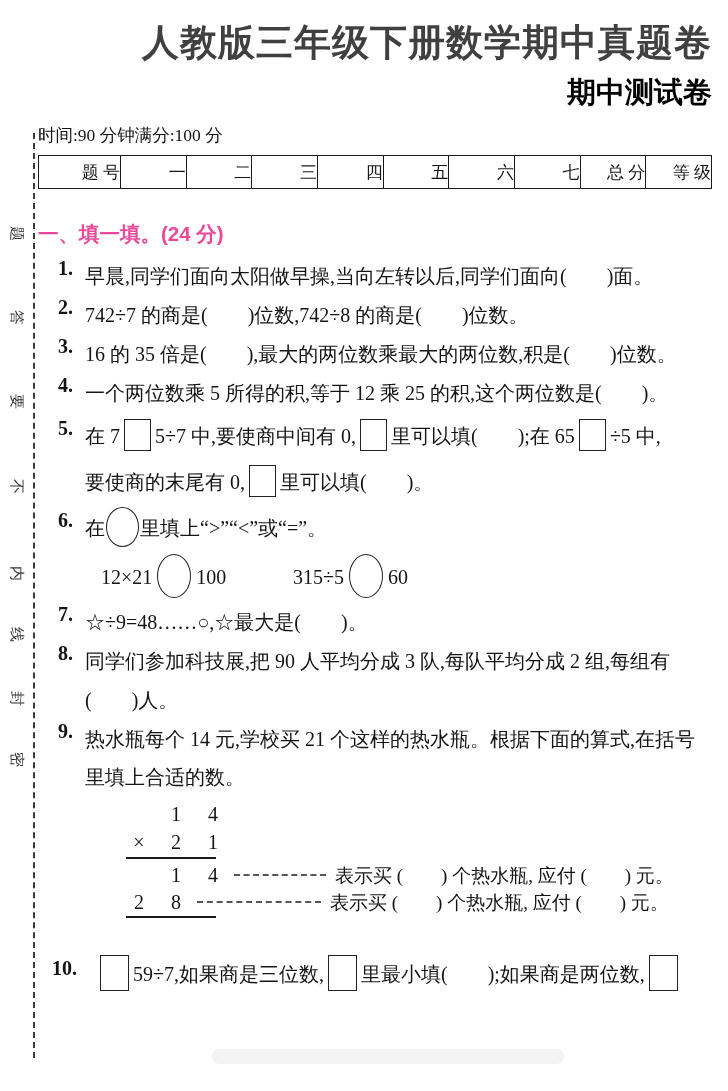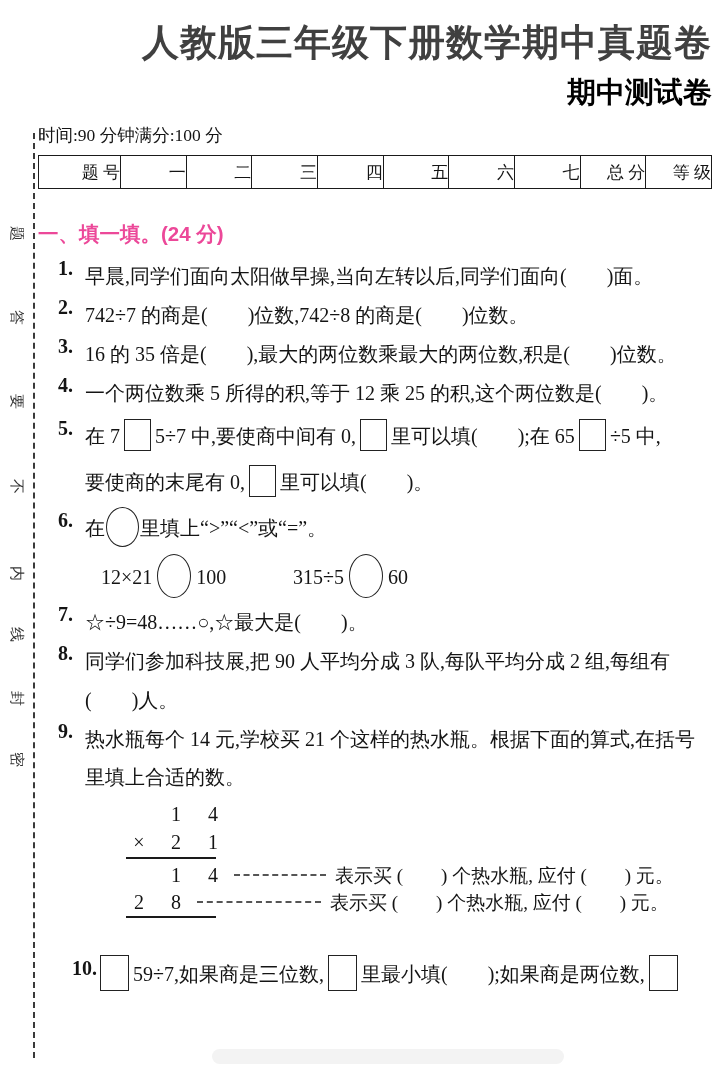"10." .q.q-ten .q-num { margin-left: 20px -> none }
